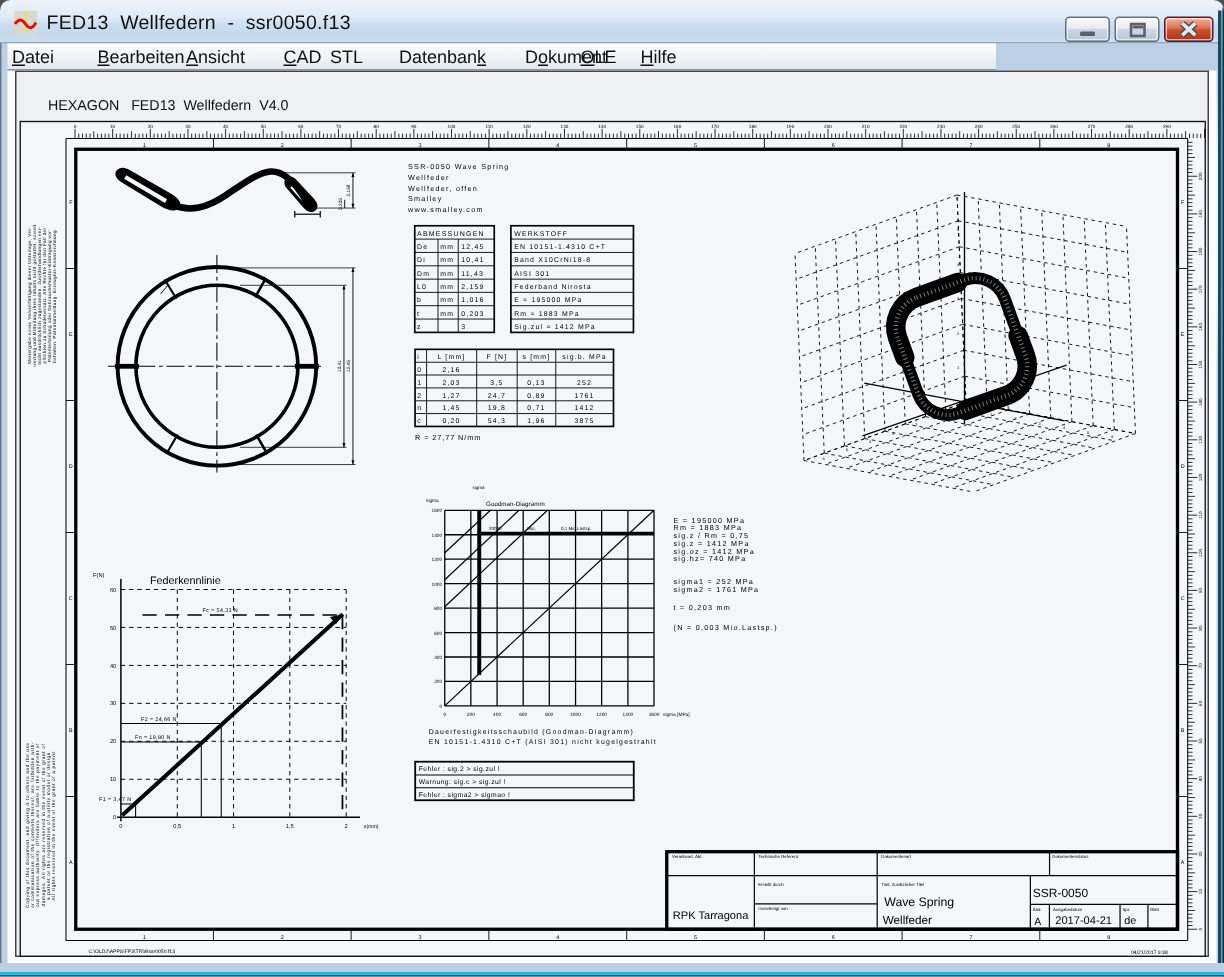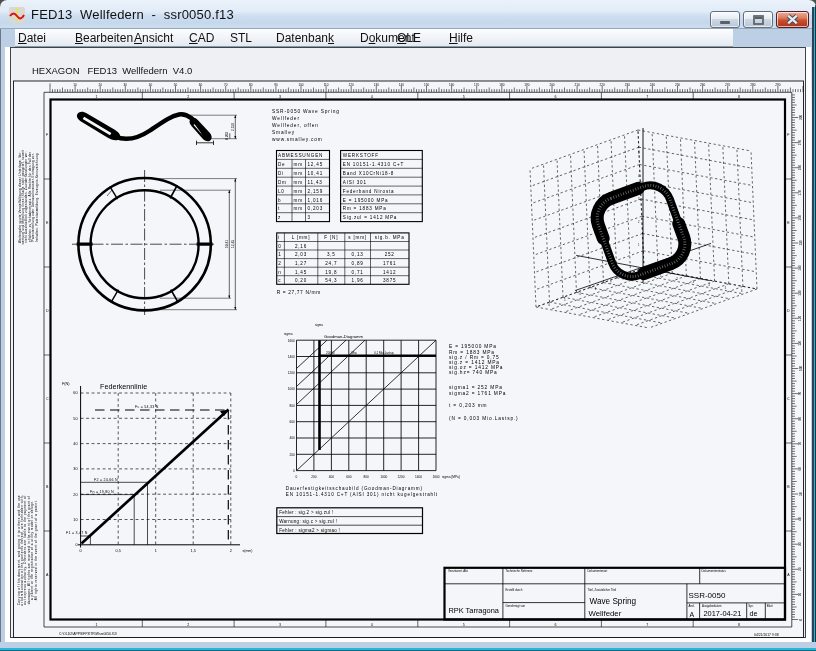"Datei" .menubar { margin-left: 10px -> none; width: 718px -> 659px }
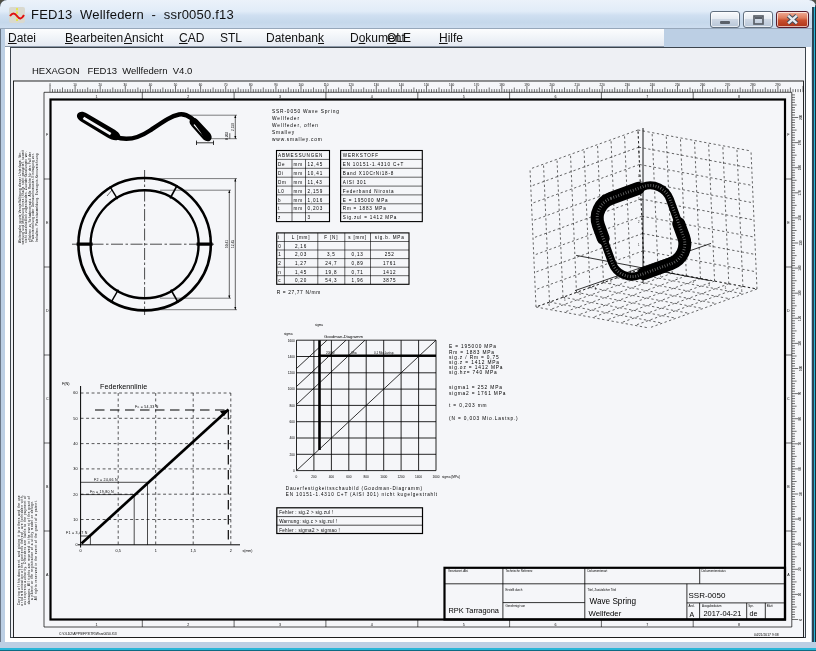"CAD" span.mi { left: 174px -> 184px }
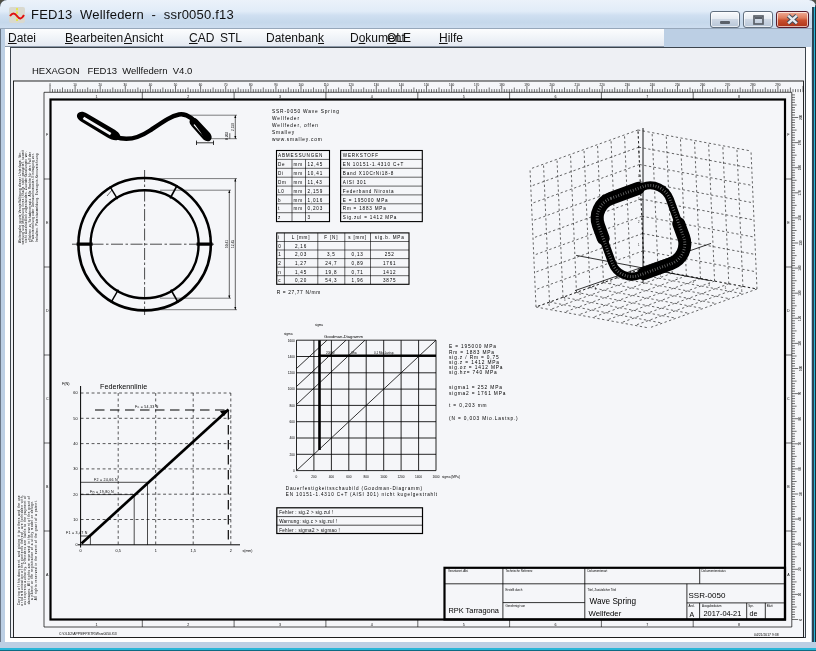"Hilfe" span.mi { left: 434px -> 422px }
